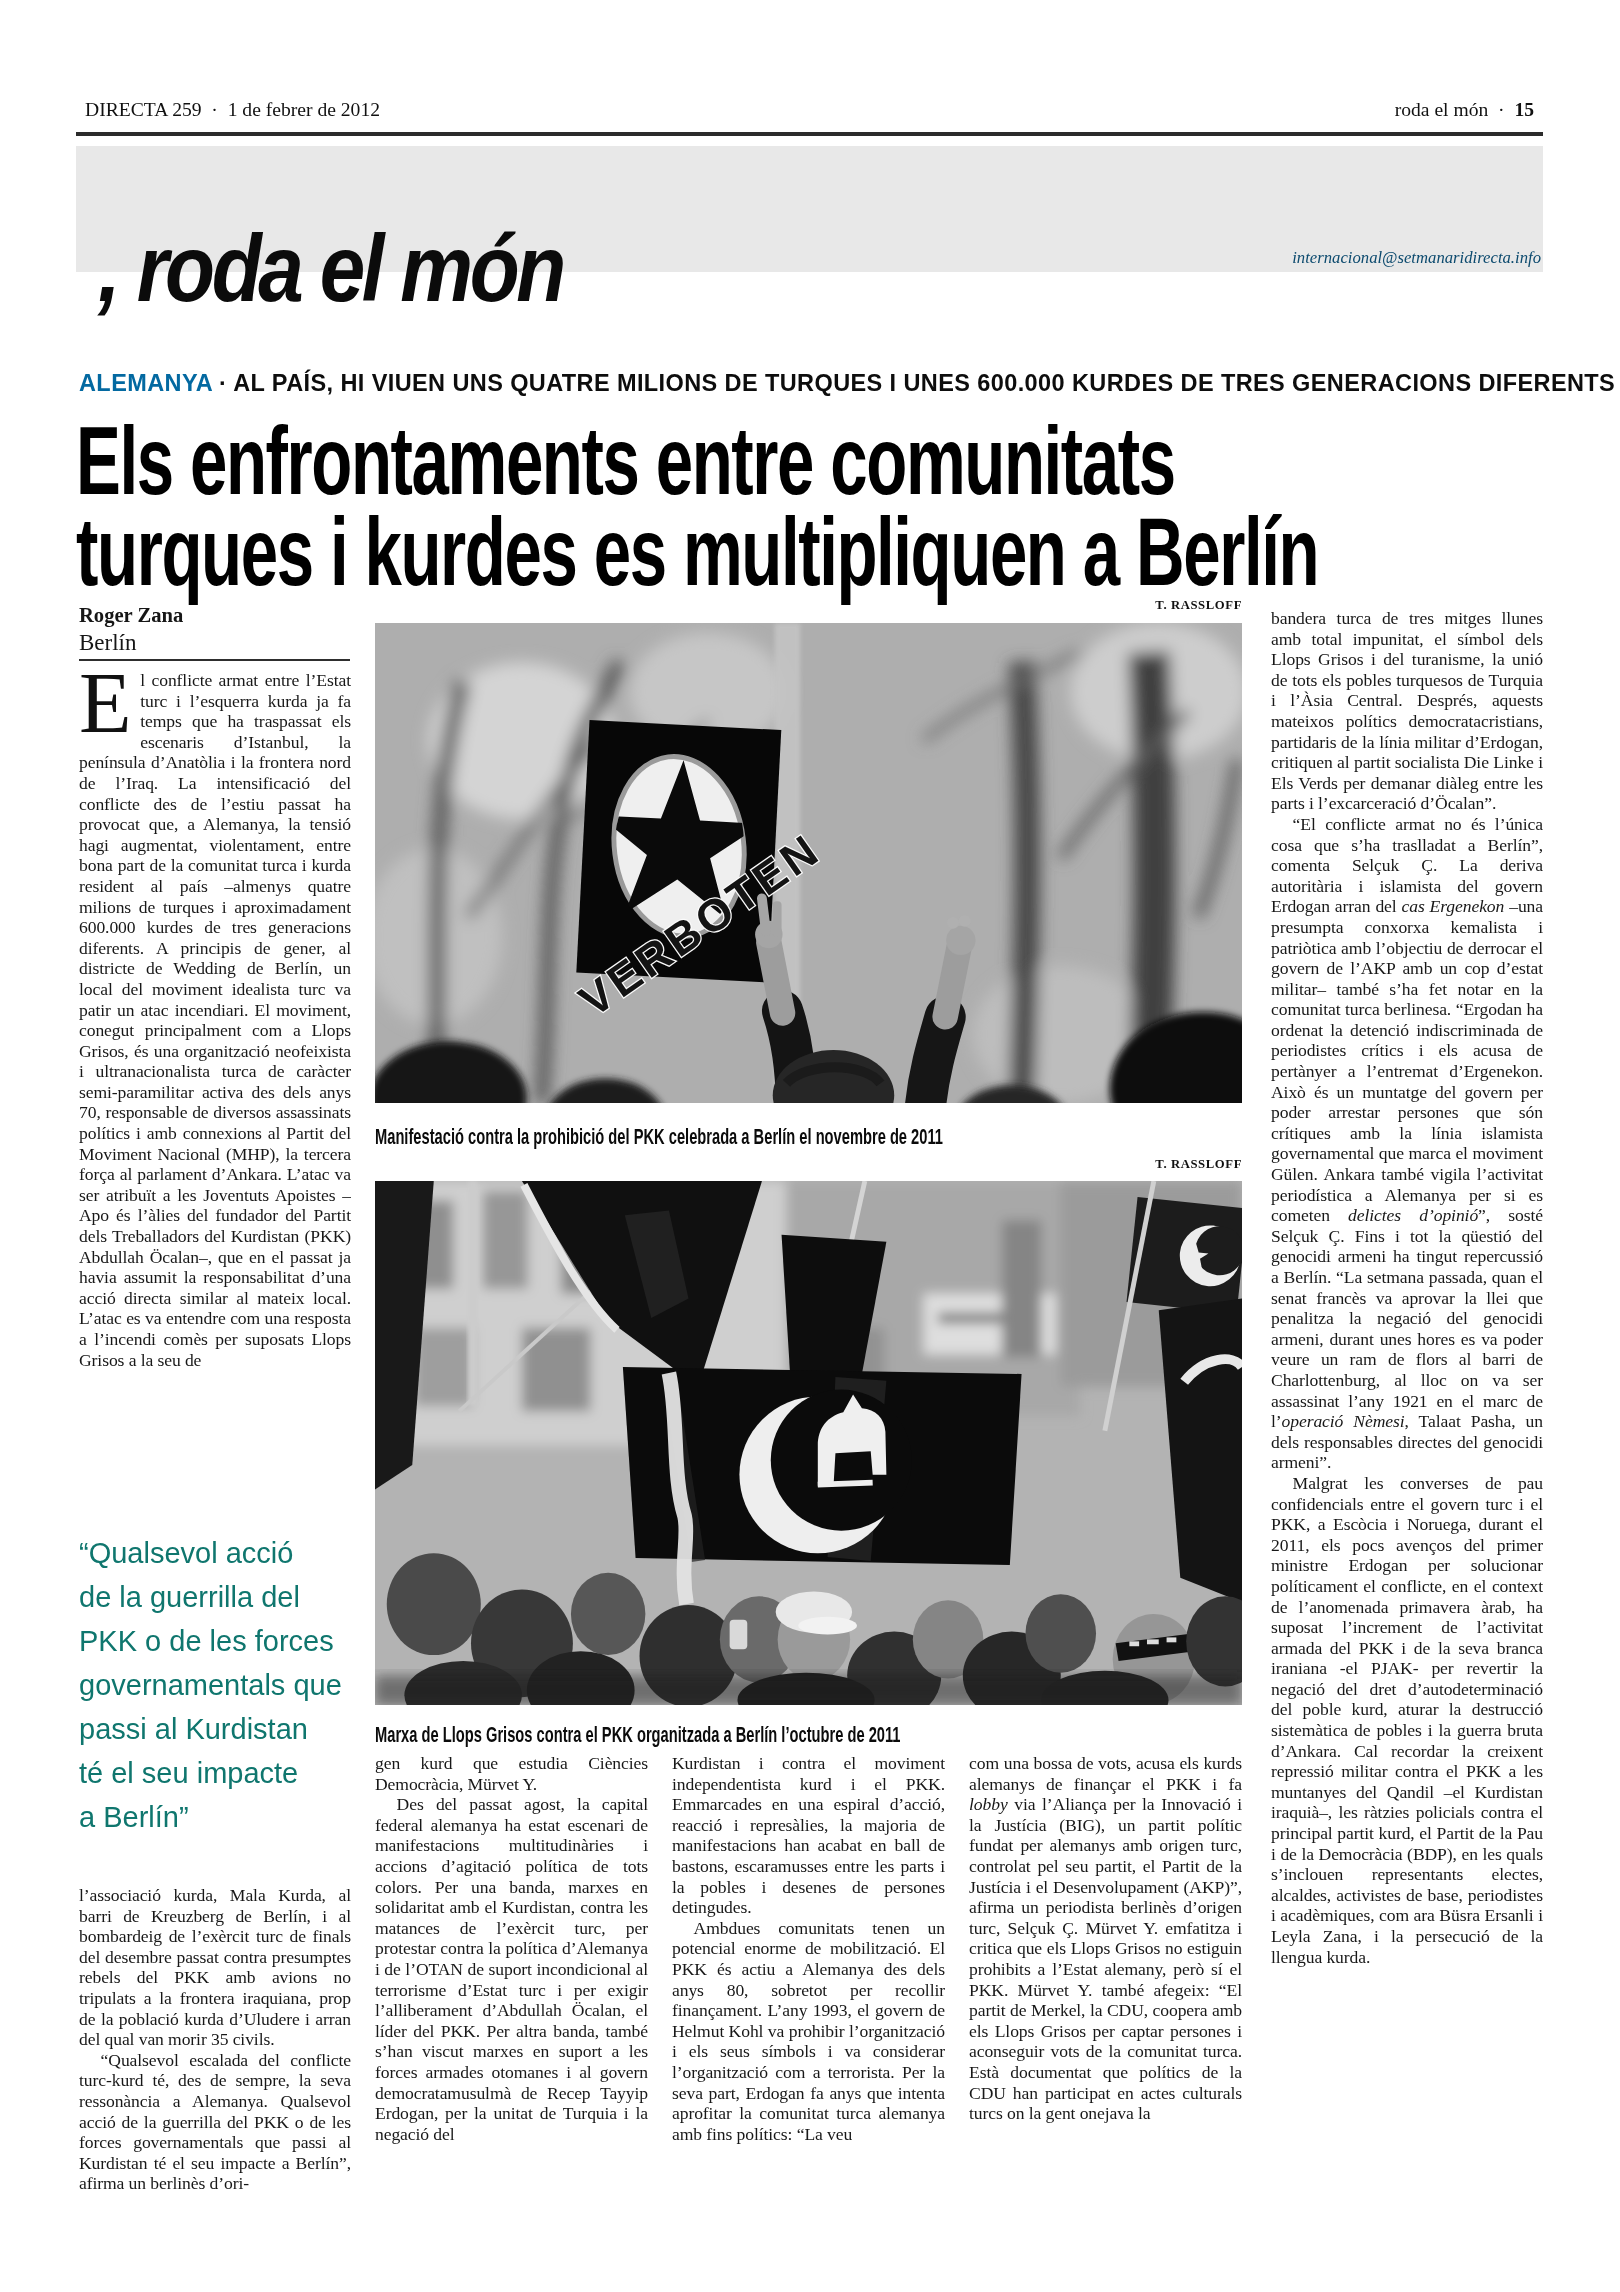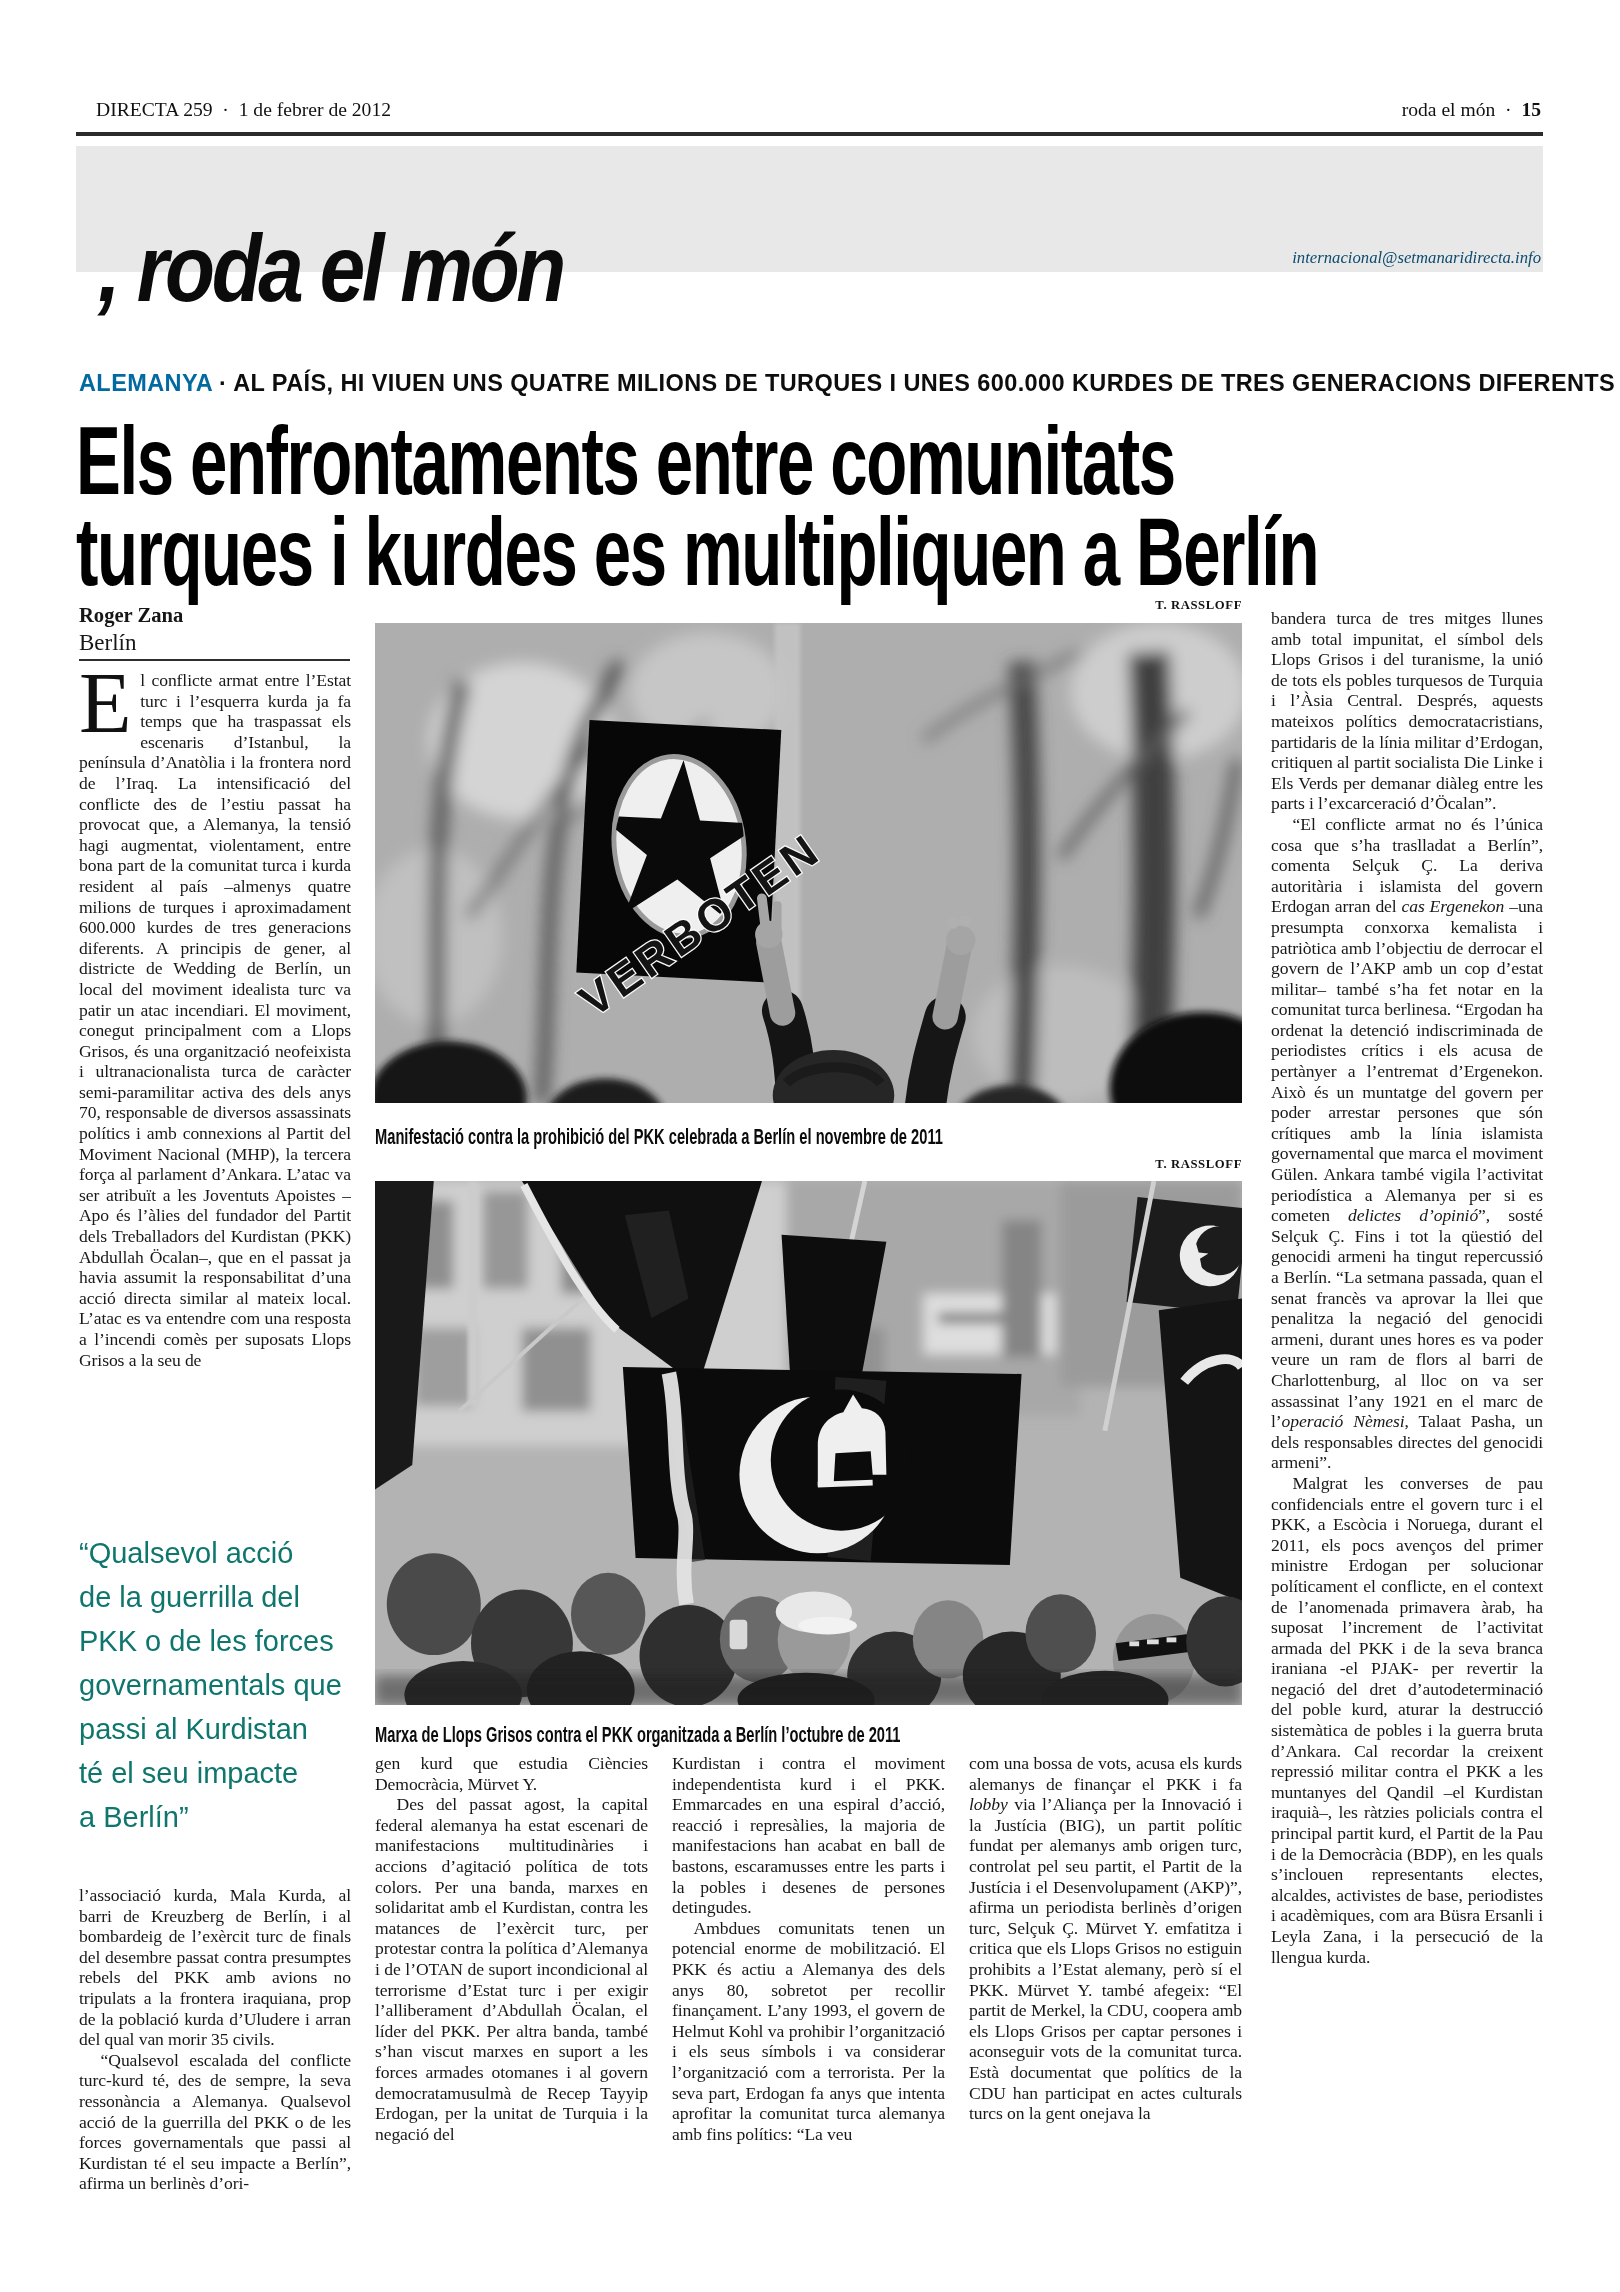"DIRECTA 259 · 1 de" .mast-left { left: 96px -> 85px }
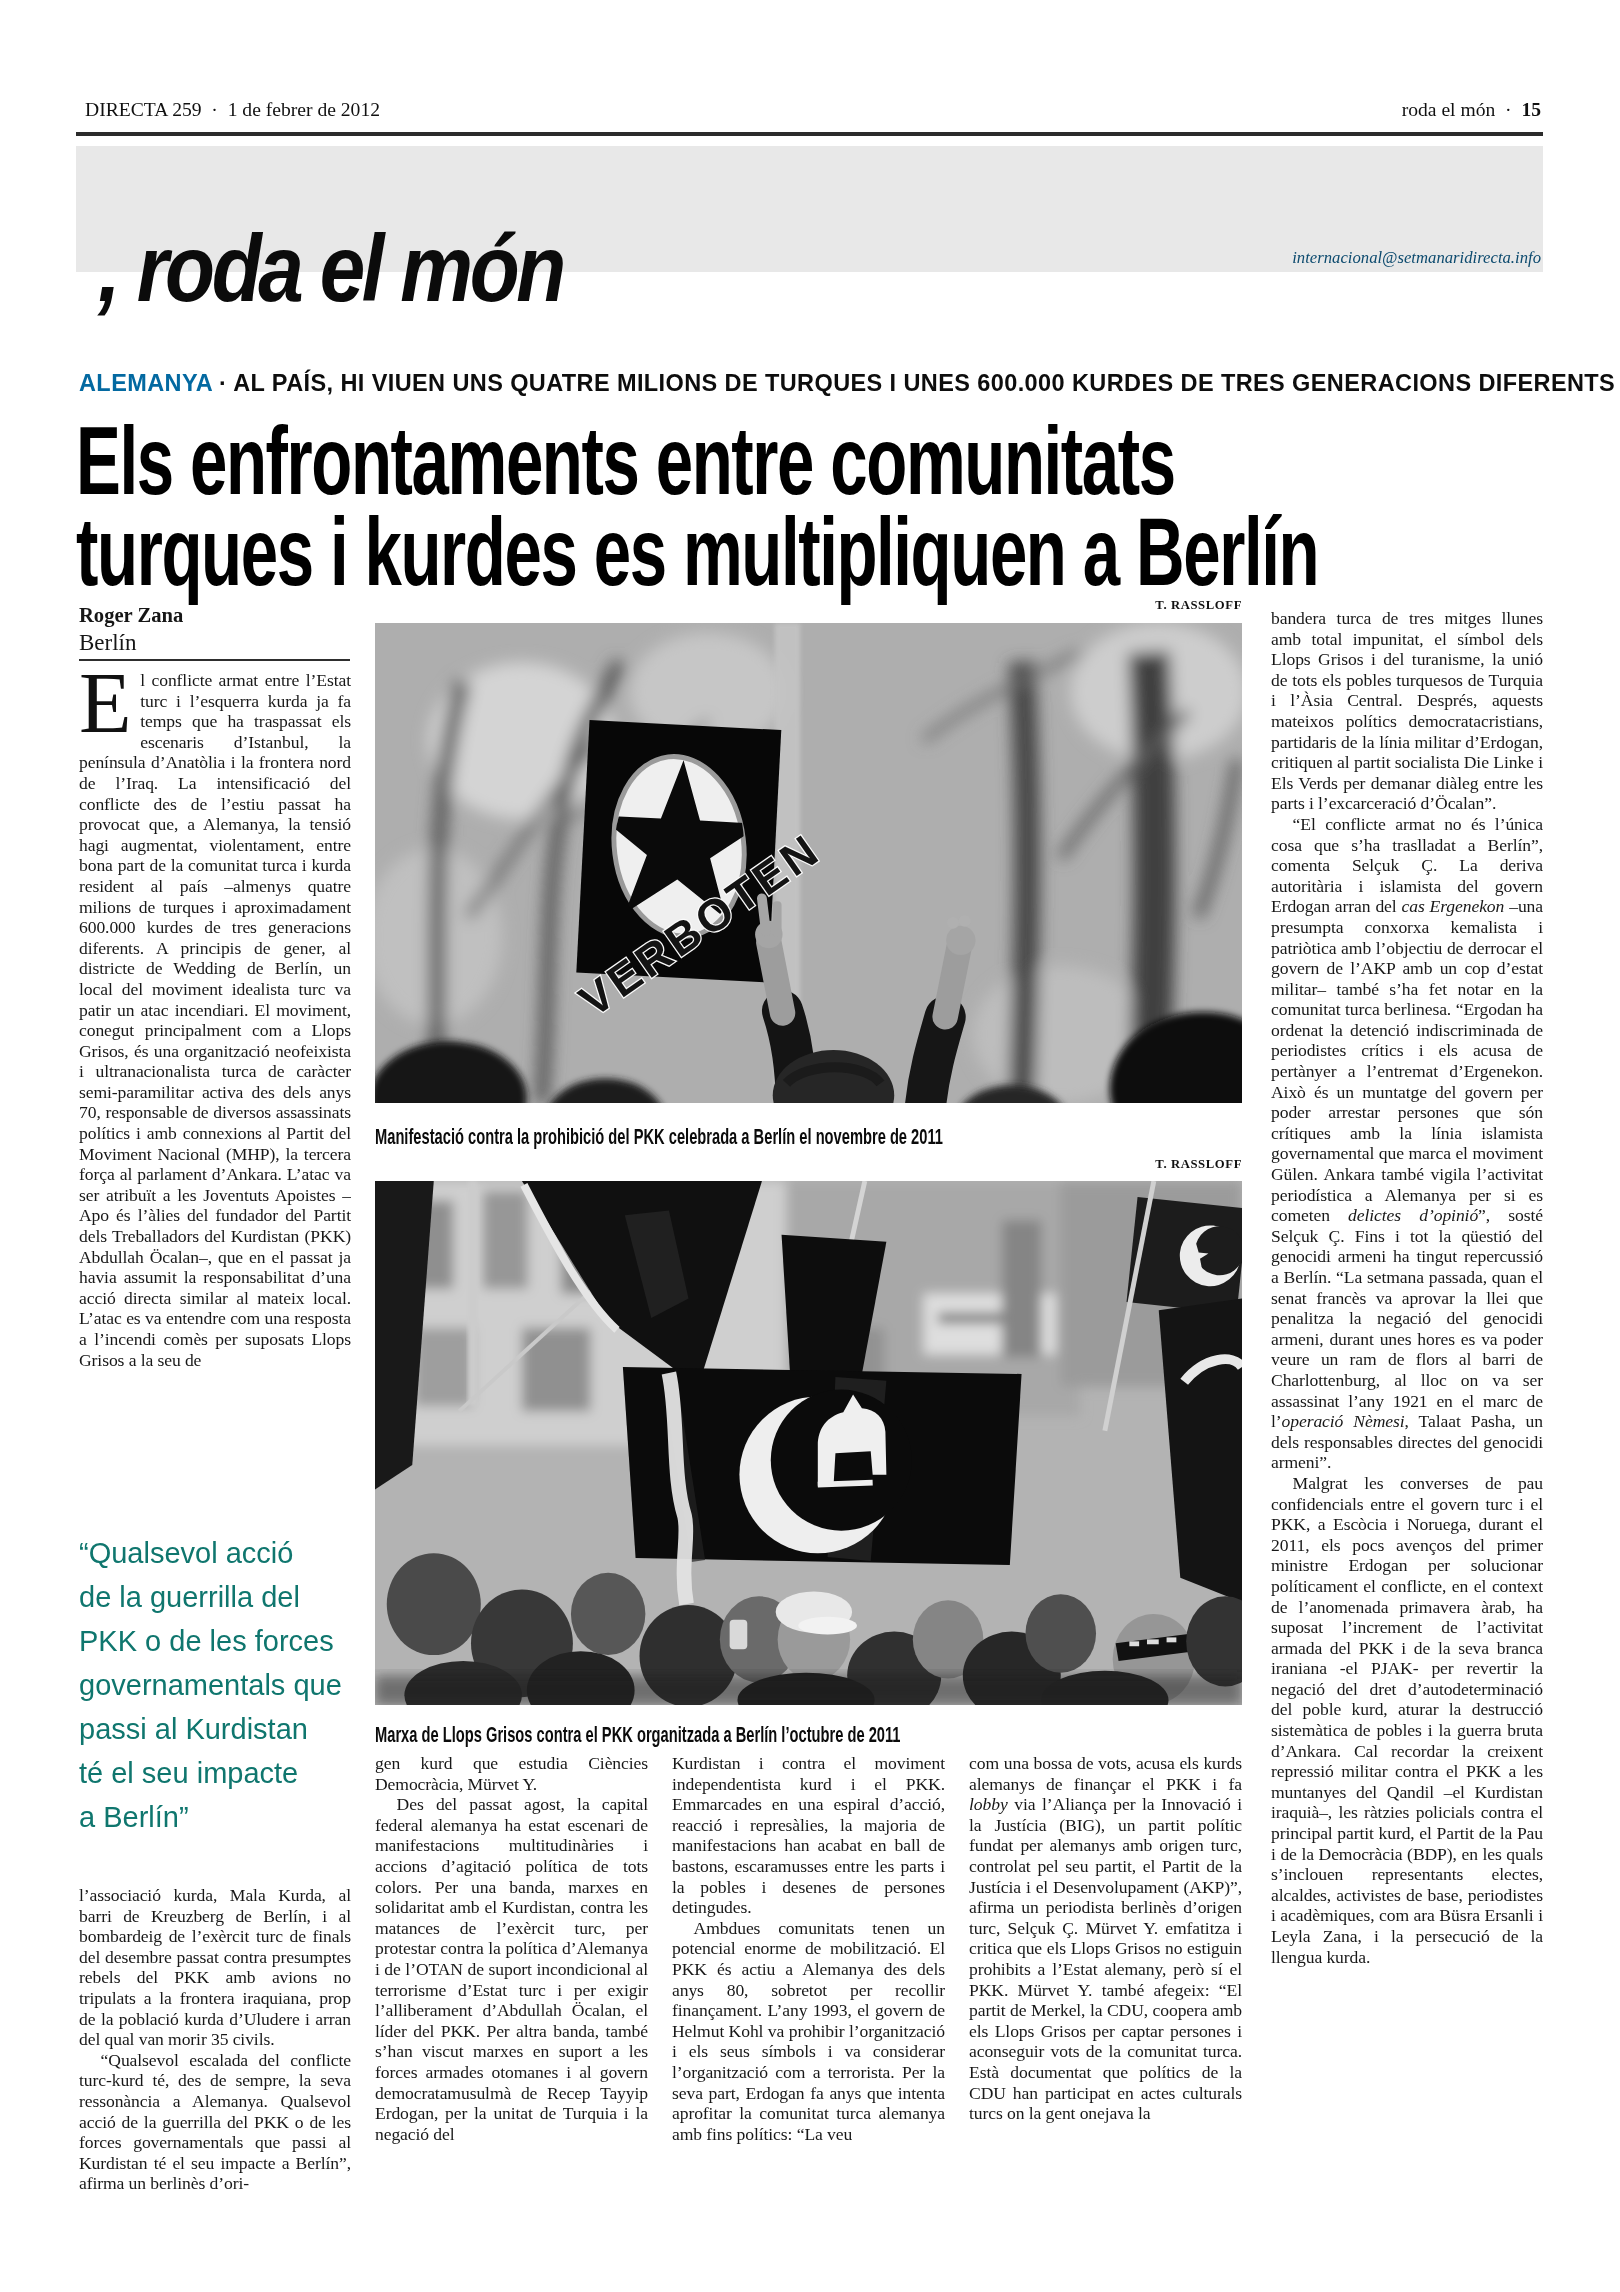"roda el món · 15" .mast-right { right: 79px -> 86px }
